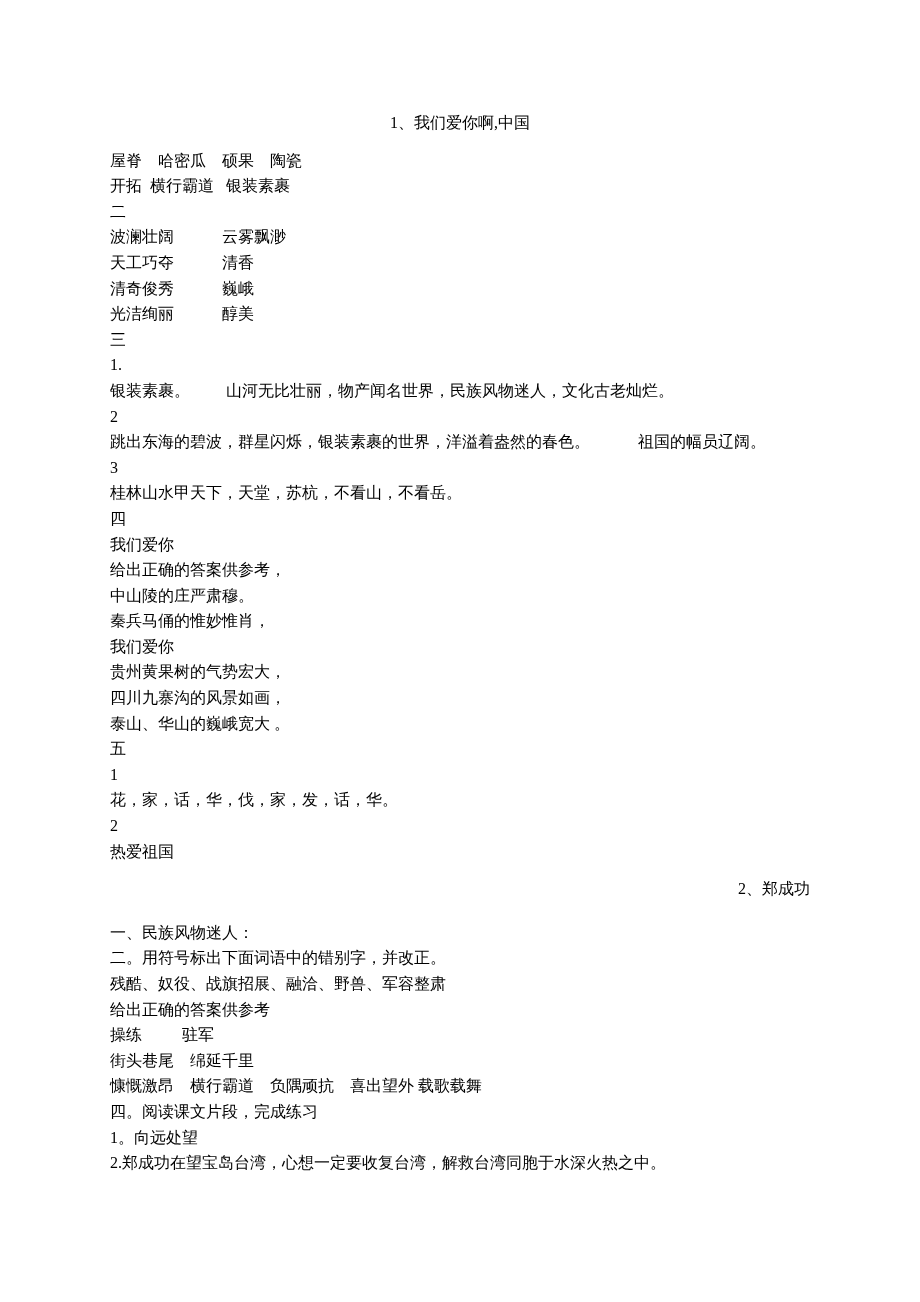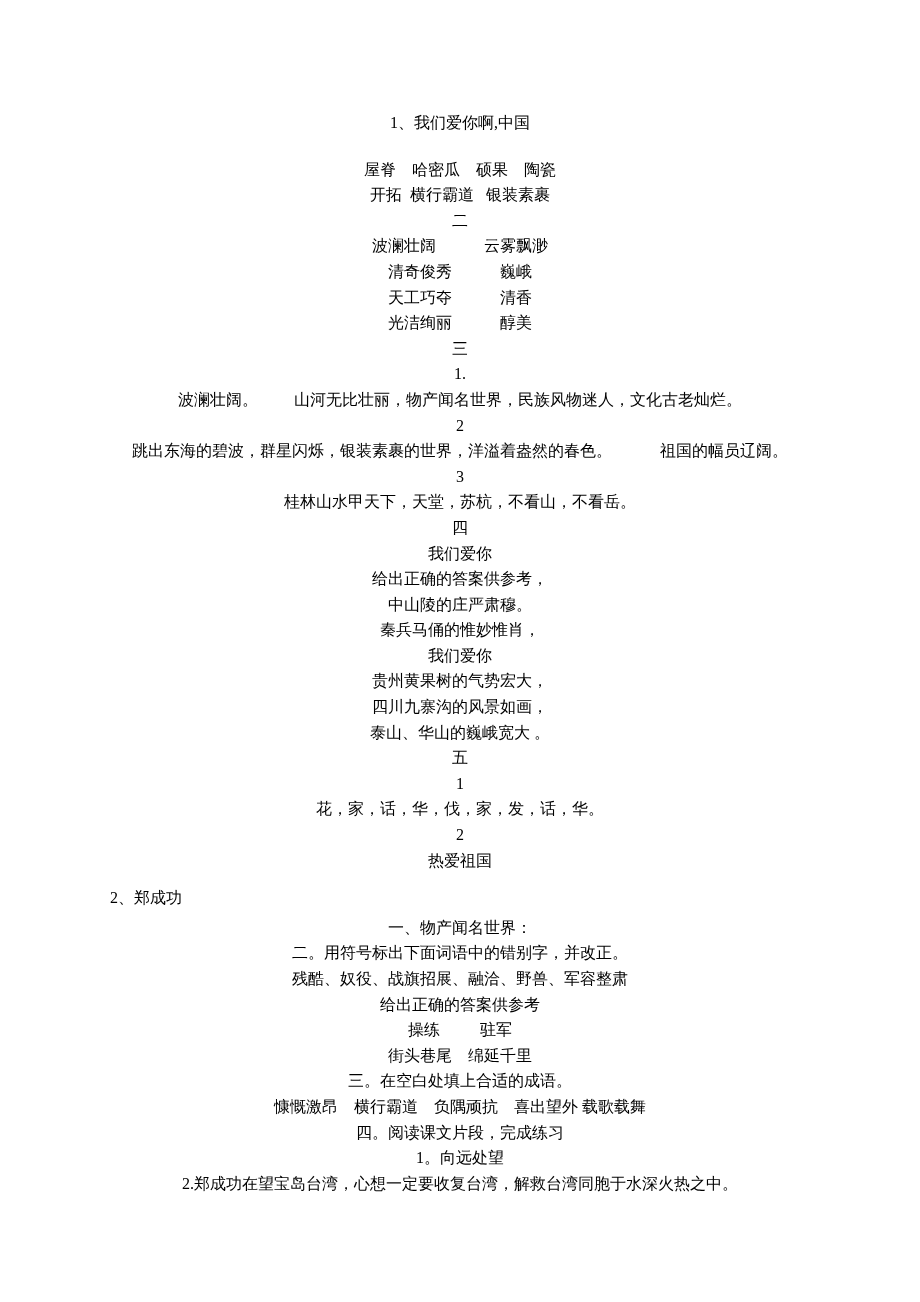"1、我们爱你啊,中国" .title { margin-bottom: 21px -> 12px }
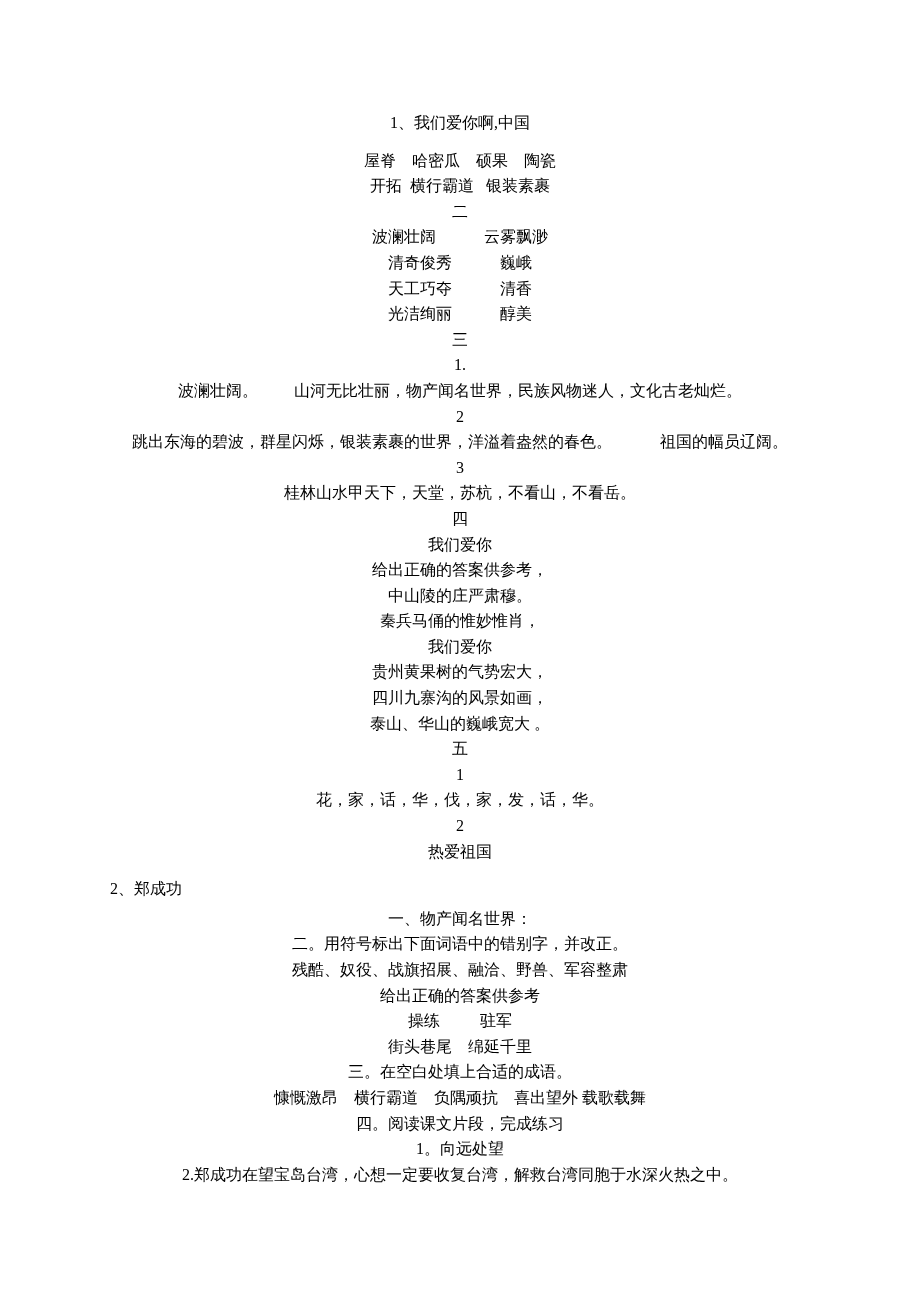"屋脊 哈密瓜 硕果 陶瓷" .line { text-align: center -> left }
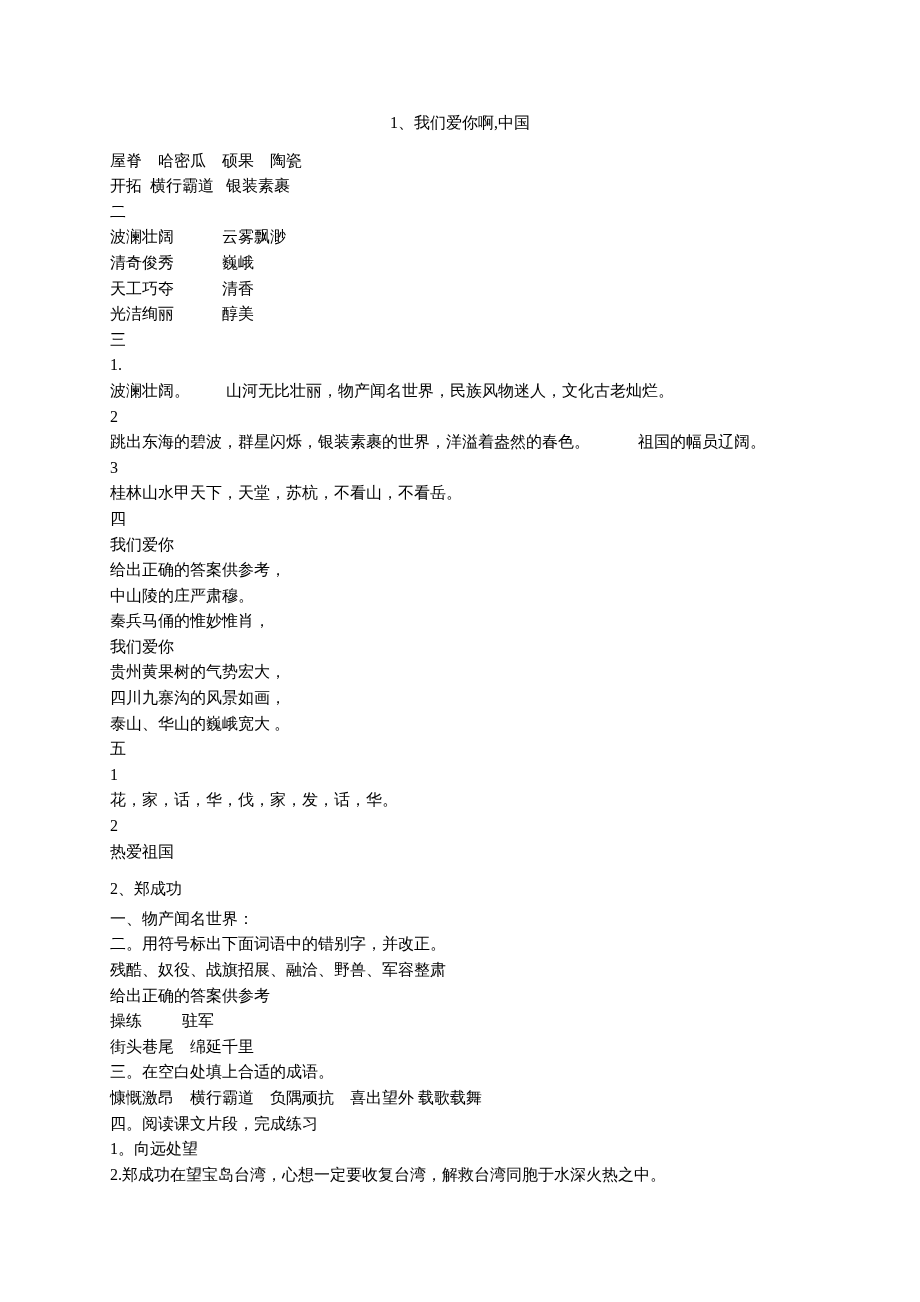"清奇俊秀 巍峨" div.line { order: before "天工巧夺 清香" -> after "天工巧夺 清香" }
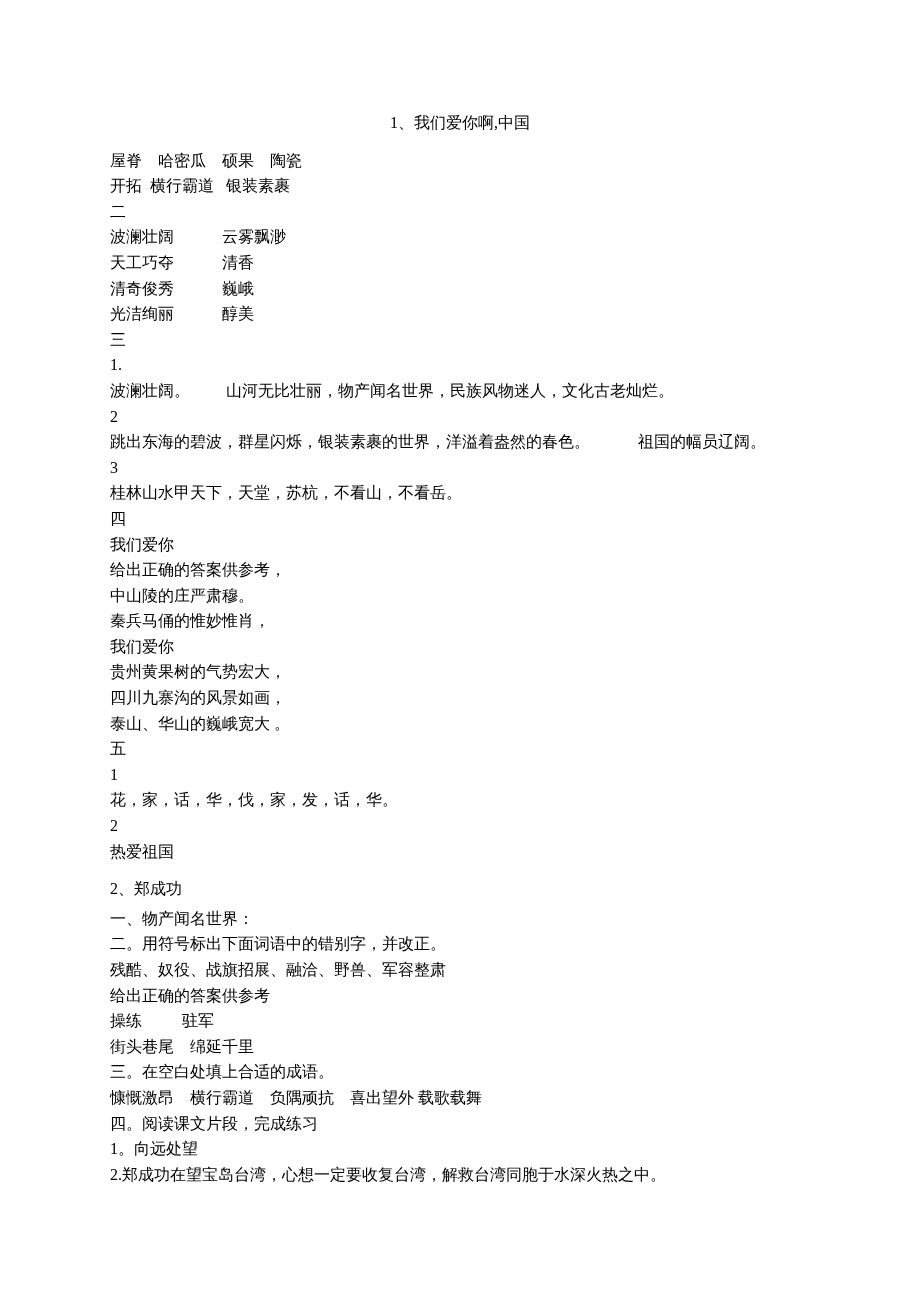"波澜壮阔。 山河无比壮丽，物产闻名世界，民族风物迷人，文化古老灿烂。" div.line { text: 波澜壮阔 -> 银装素裹 }
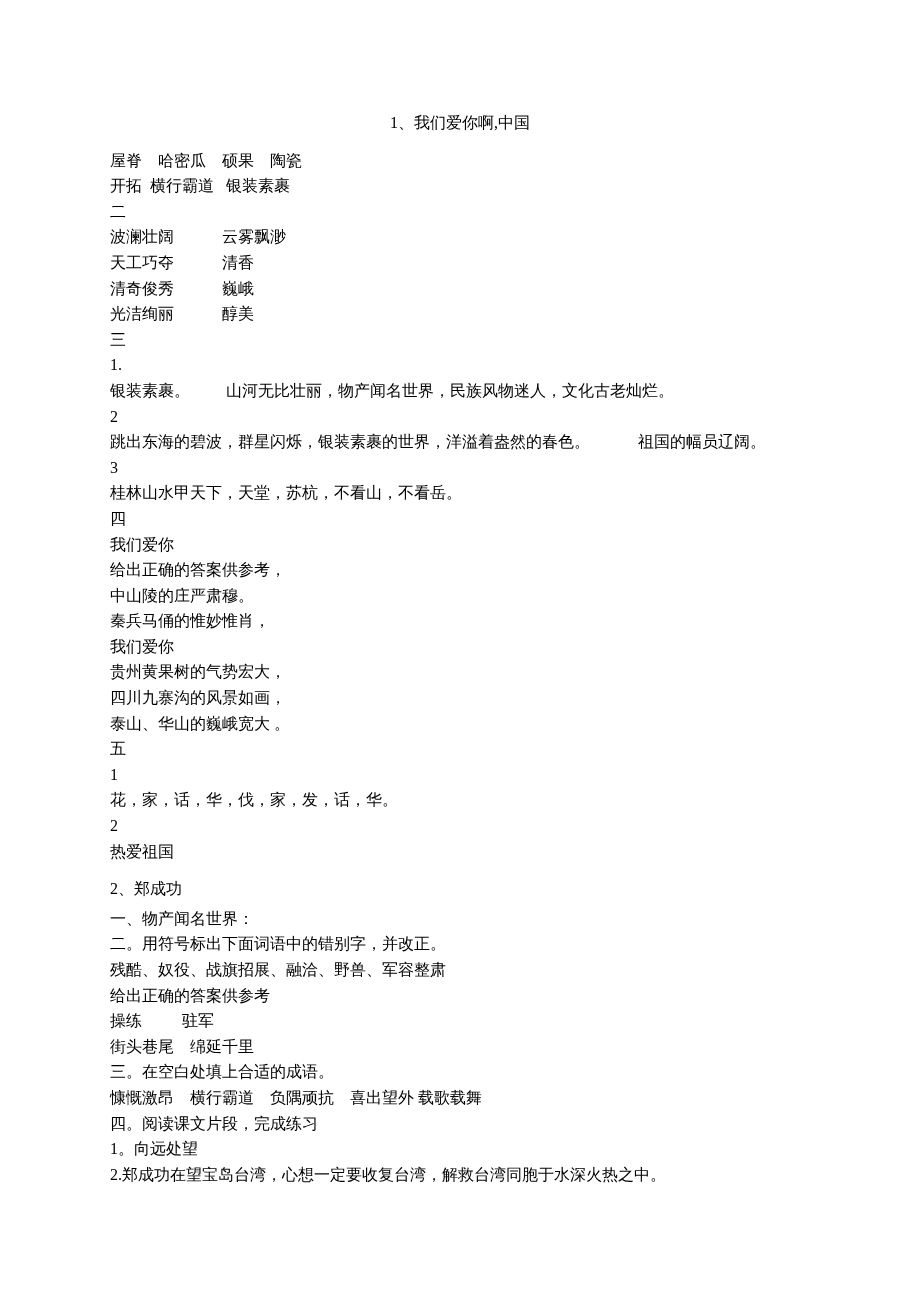"2、郑成功" .subtitle { margin-bottom: 4px -> 18px; text-align: left -> right }
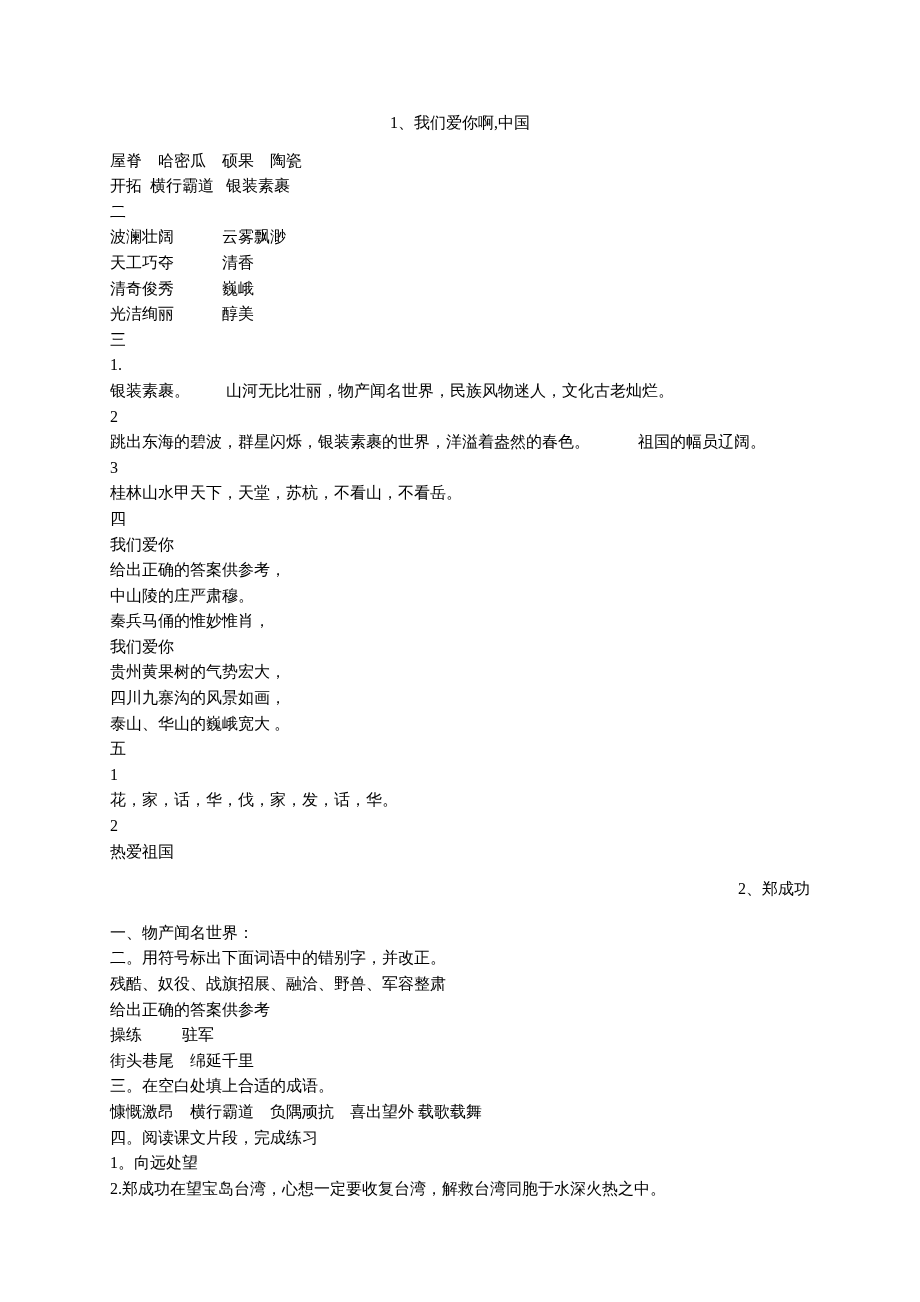"一、物产闻名世界：" div.line { text: 物产闻名世界 -> 民族风物迷人 }
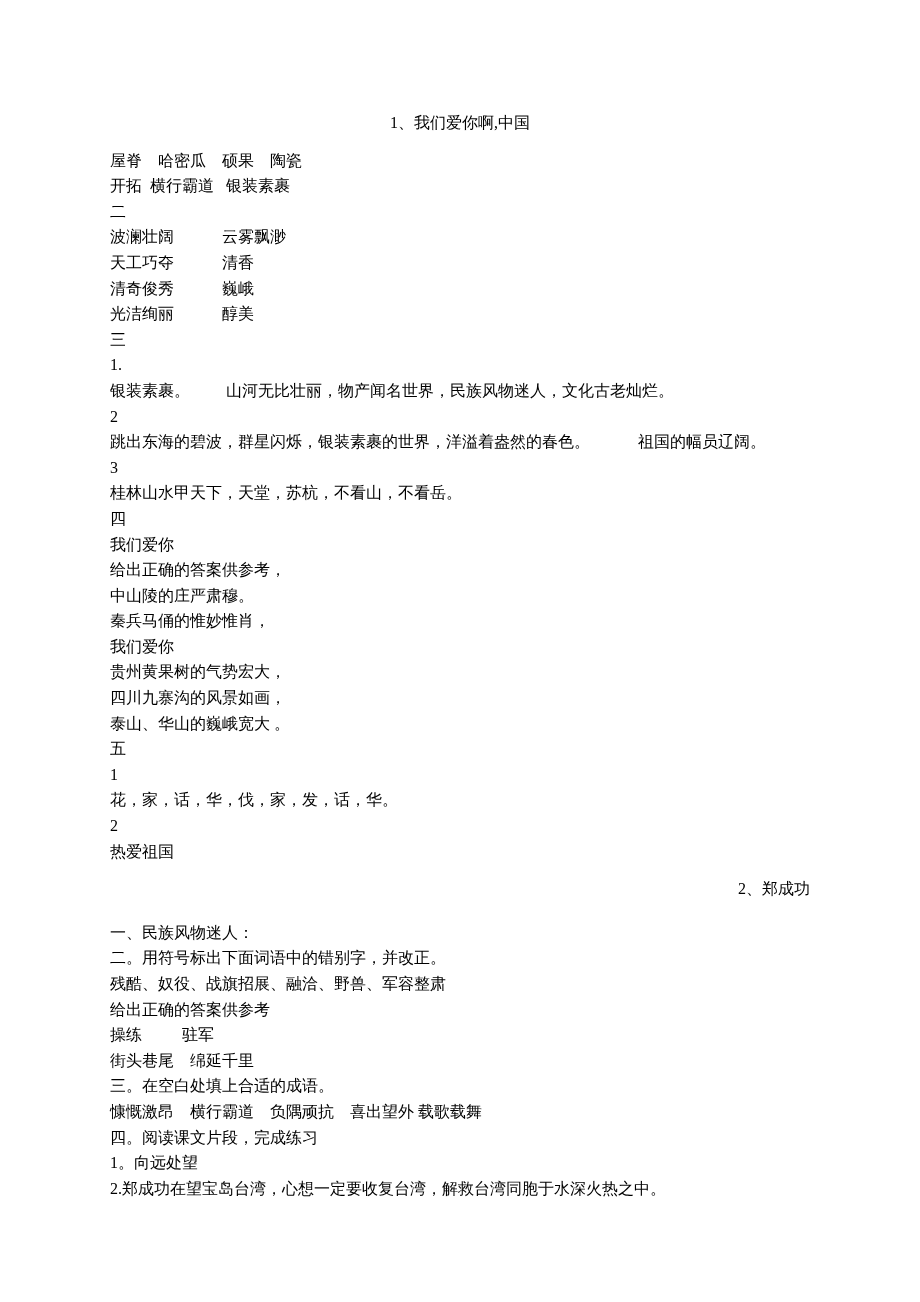"三。在空白处填上合适的成语。" div.line { html: <div>三。在空白处填上合适的成语。</div> -> none }
